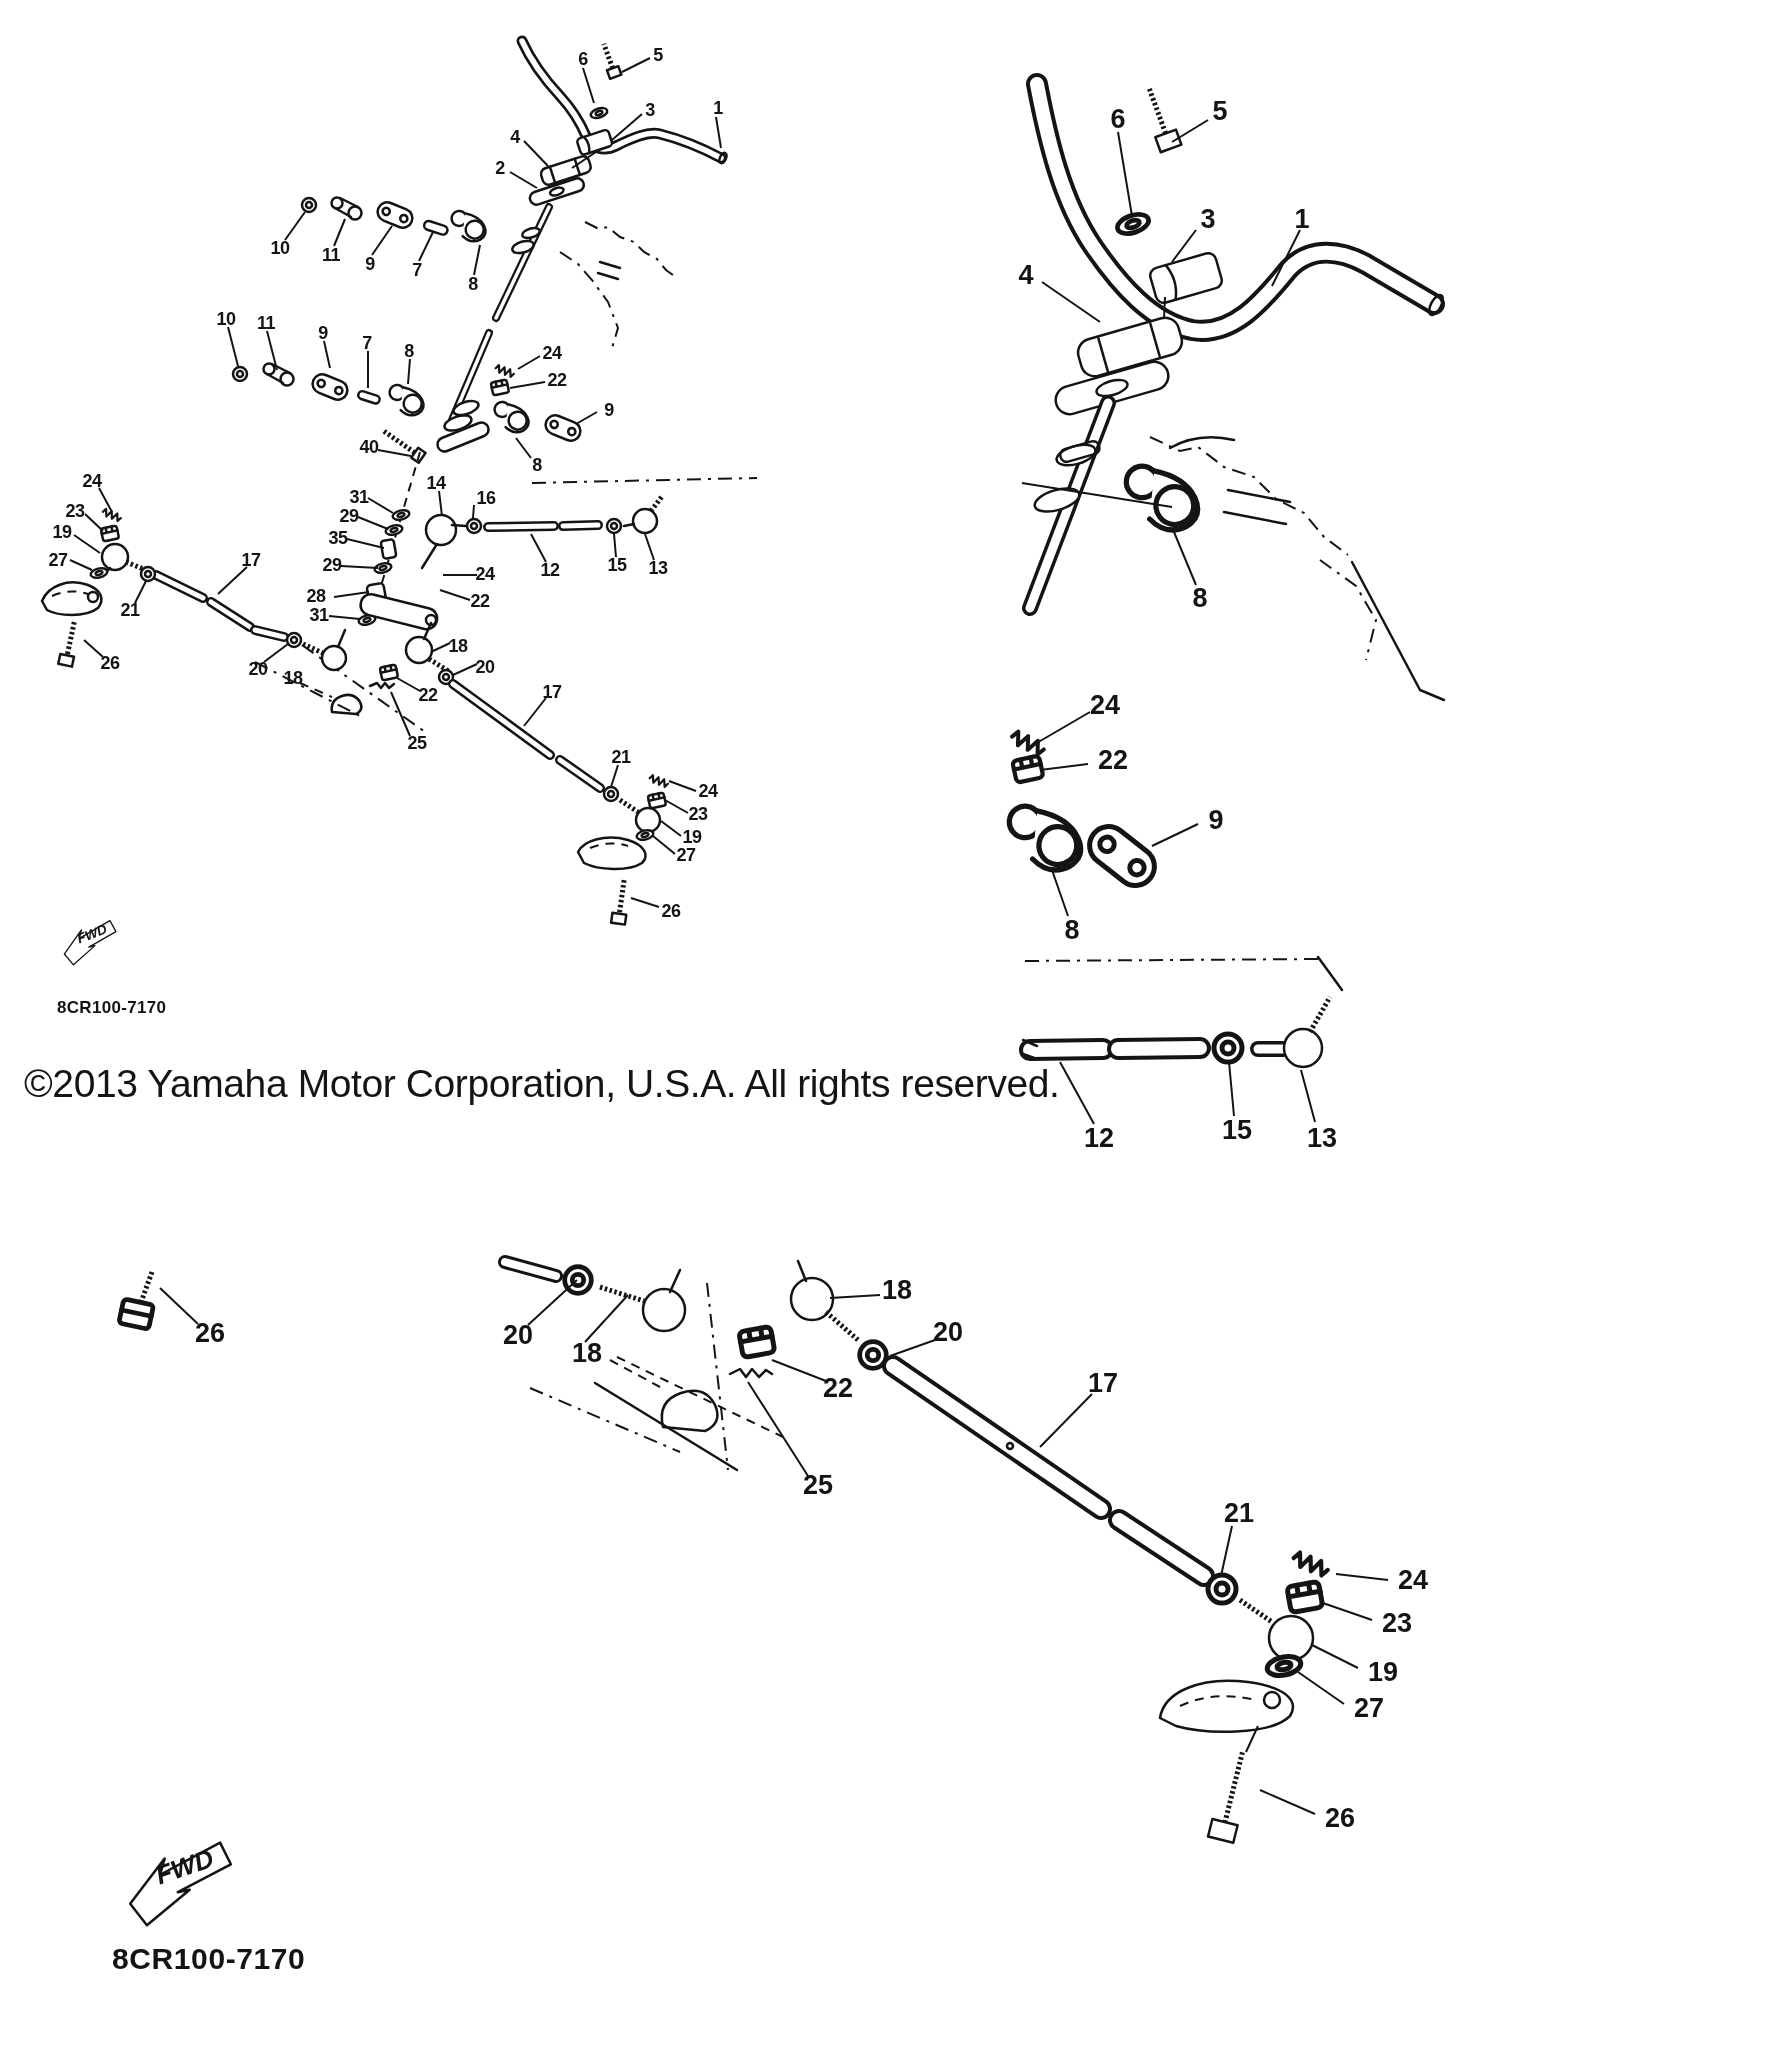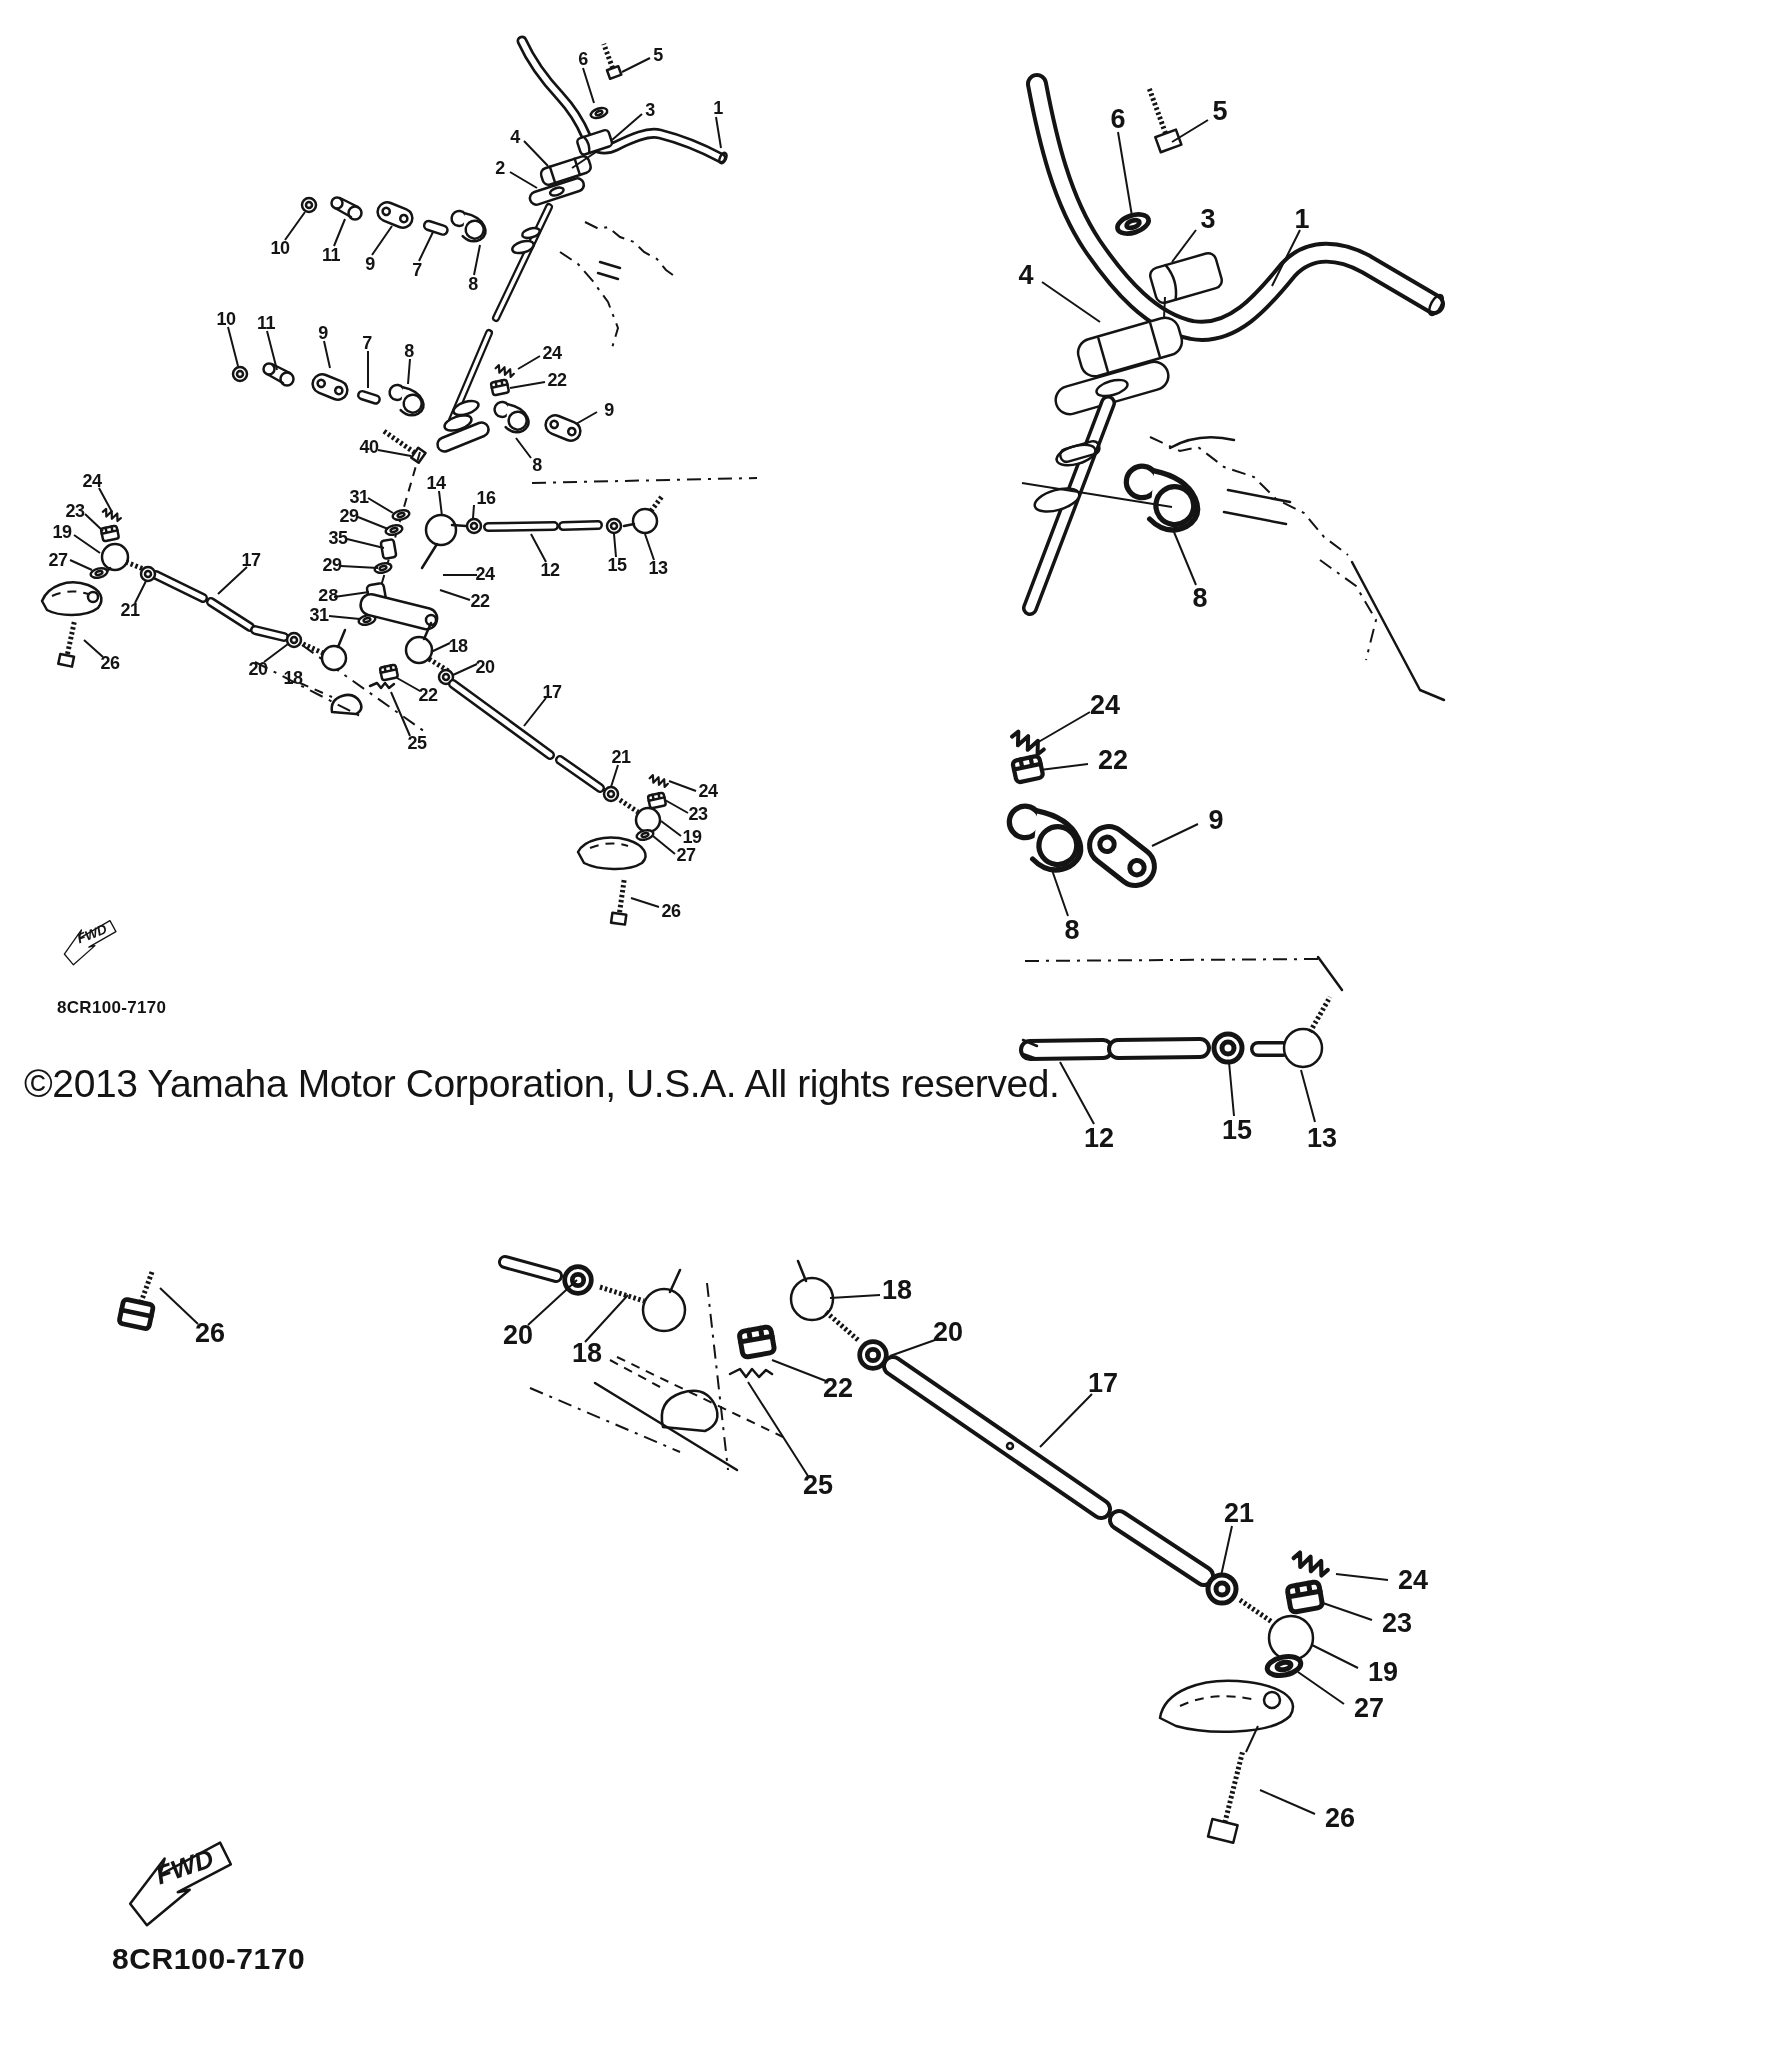"28" span.part-label { font-family: Liberation Mono, monospace -> none; left: 328px -> 316px }
